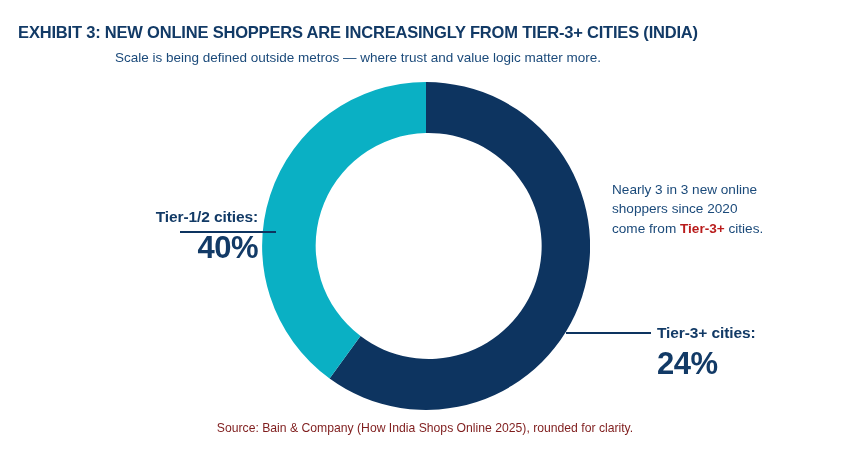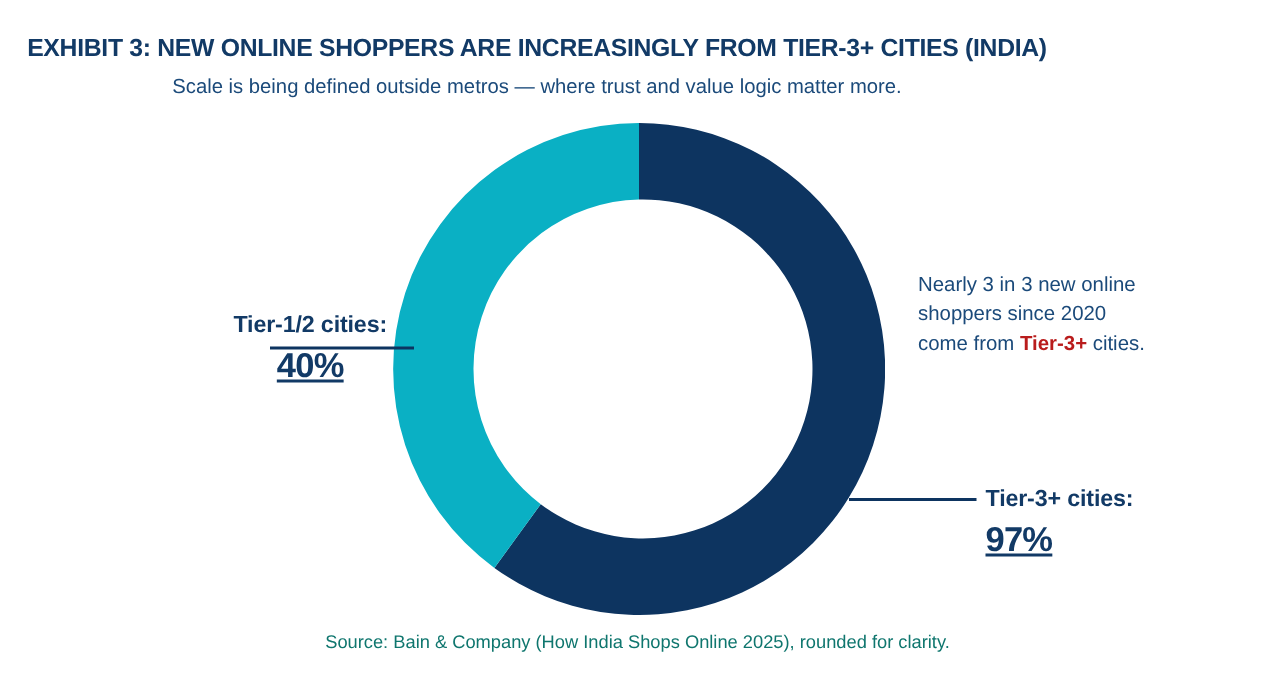"Tier-1/2 cities:" .callout-left { text-align: center -> right }
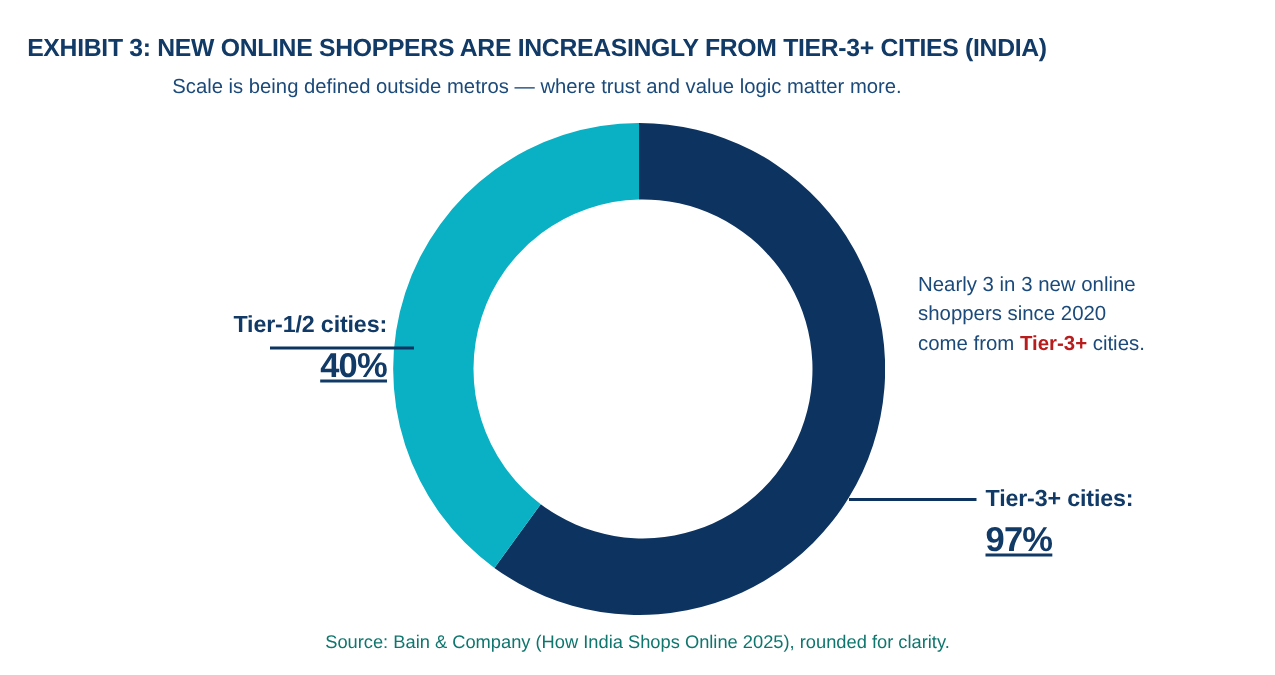"40%" .callout .cal-value { font-size: 23px -> 31px; text-decoration: underline -> none }
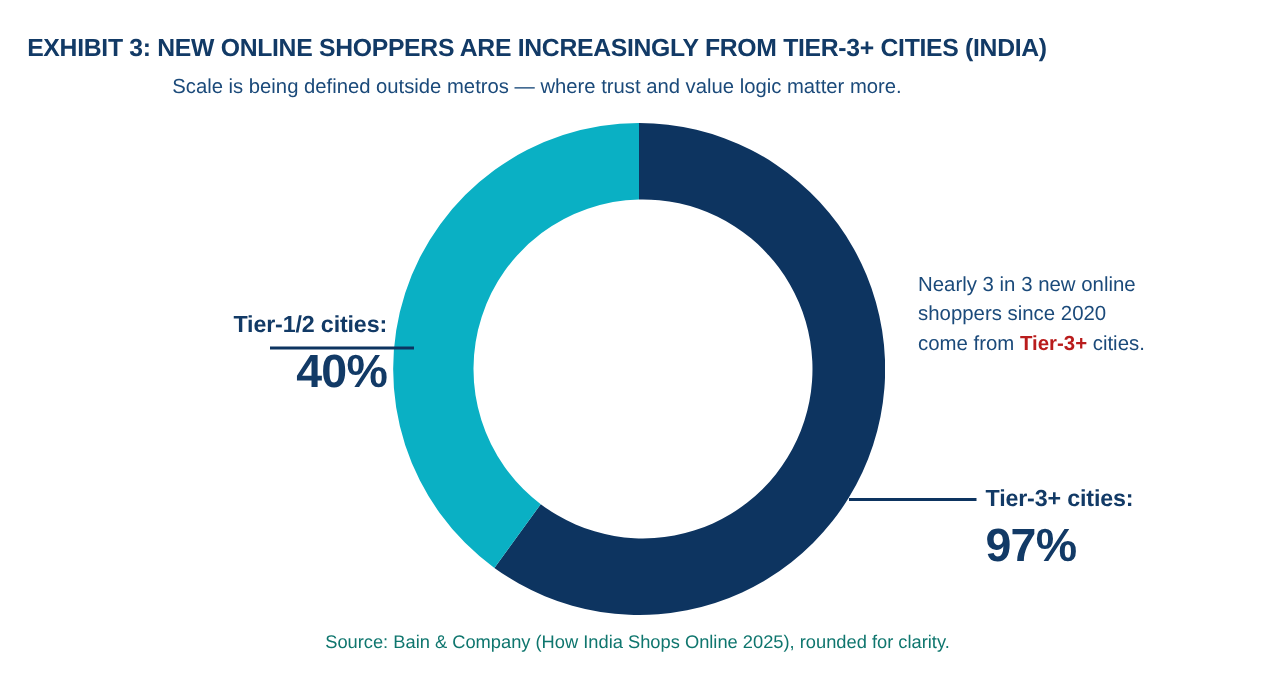"97%" div.cal-value { text: 97% -> 24% }
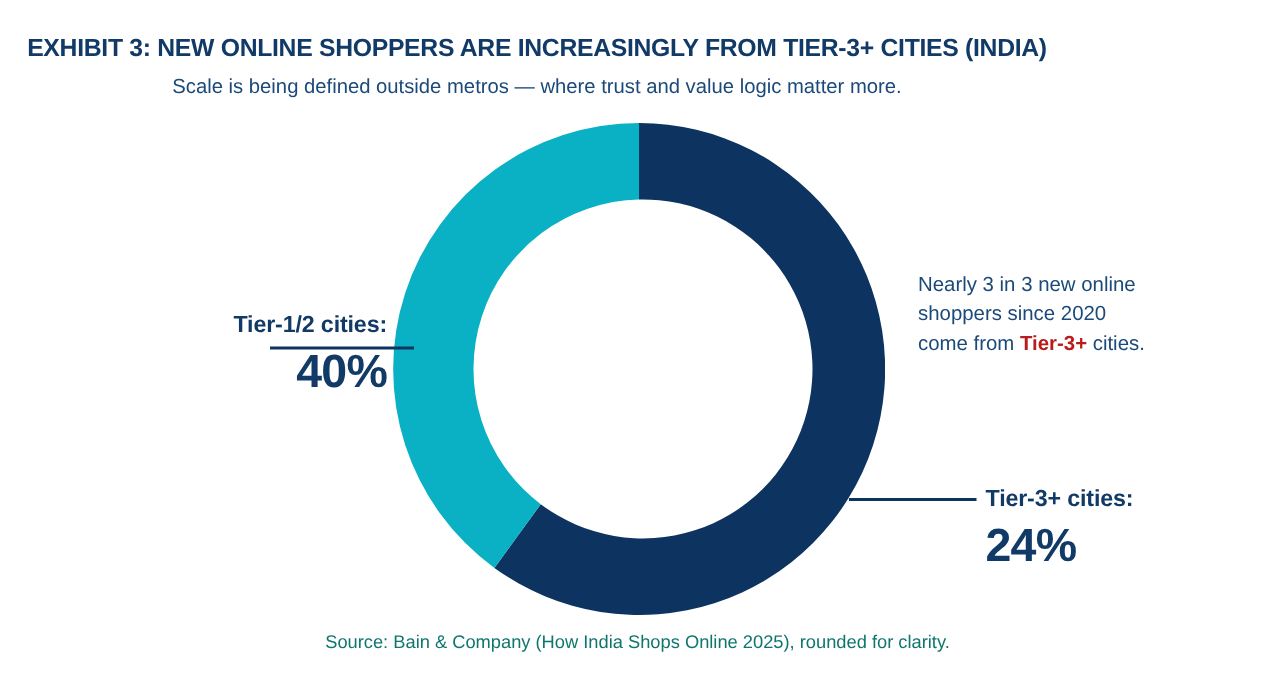"Source: Bain & Company (How" .source { color: #0f766e -> #7f1d1d }
